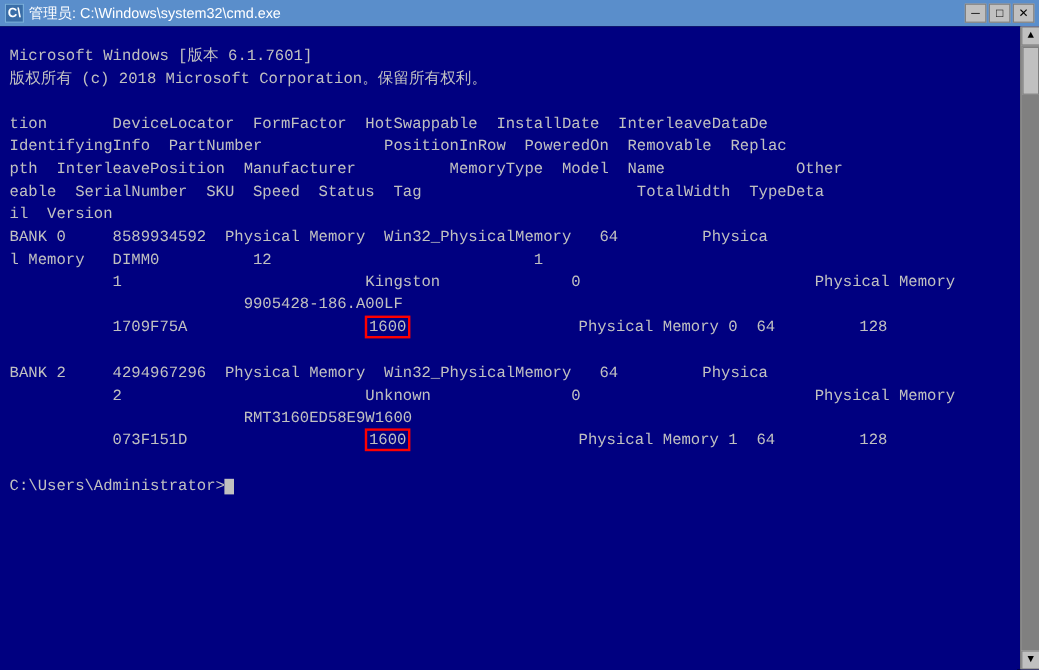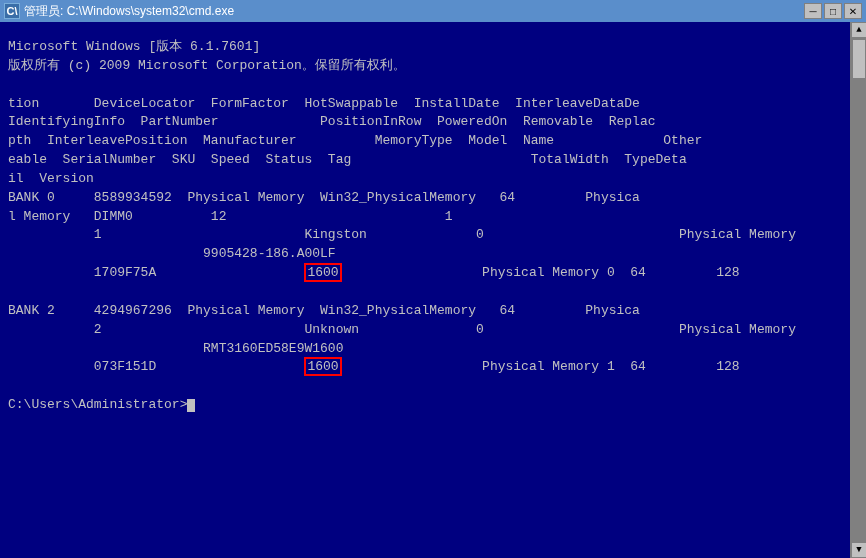"版权所有 (c) 2009 Microsoft" div.line { text: 2009 -> 2018 }
